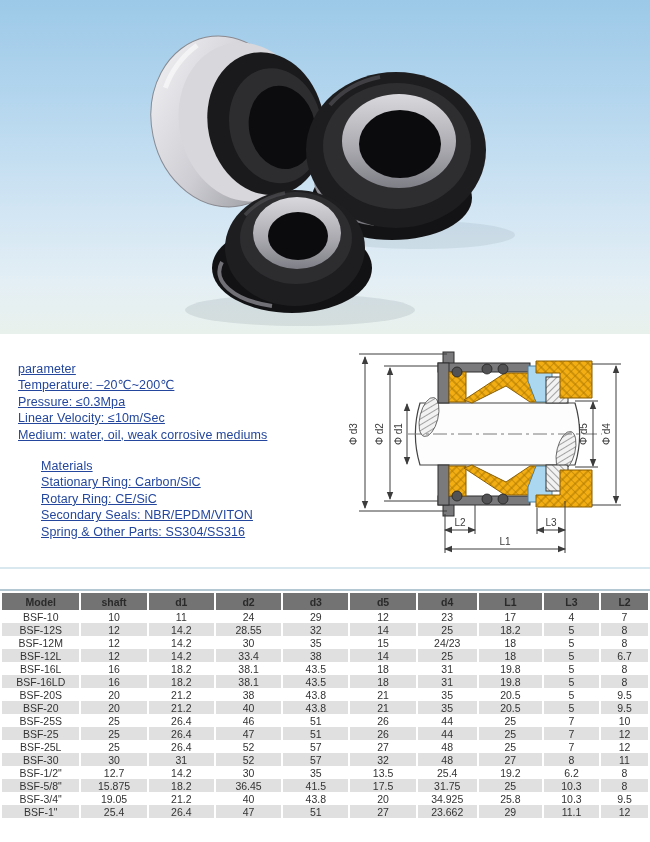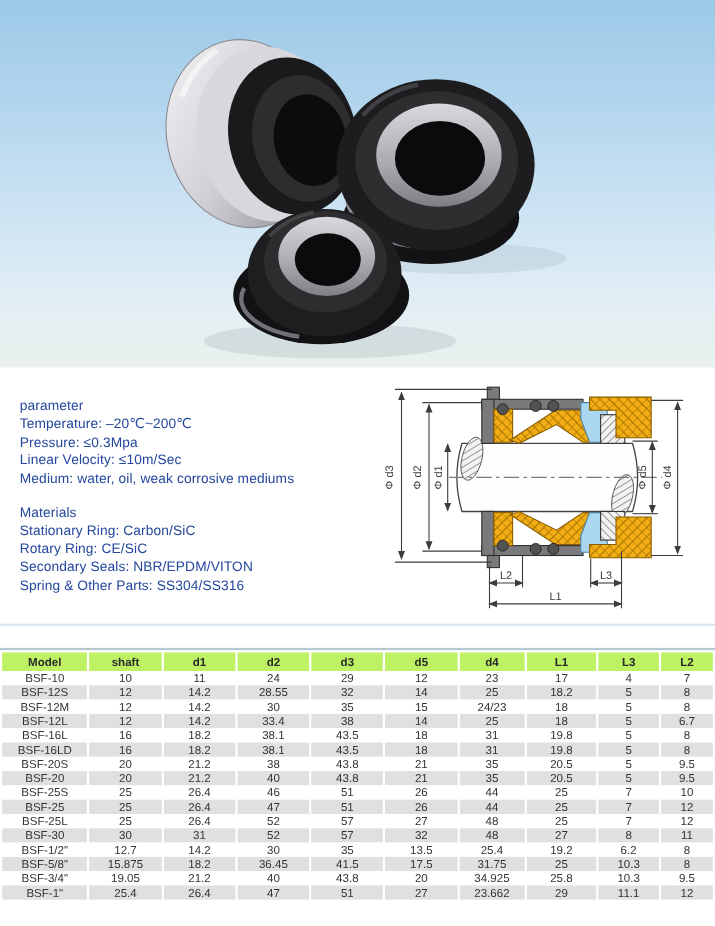"parameter" .spec-block { text-decoration: none -> underline }
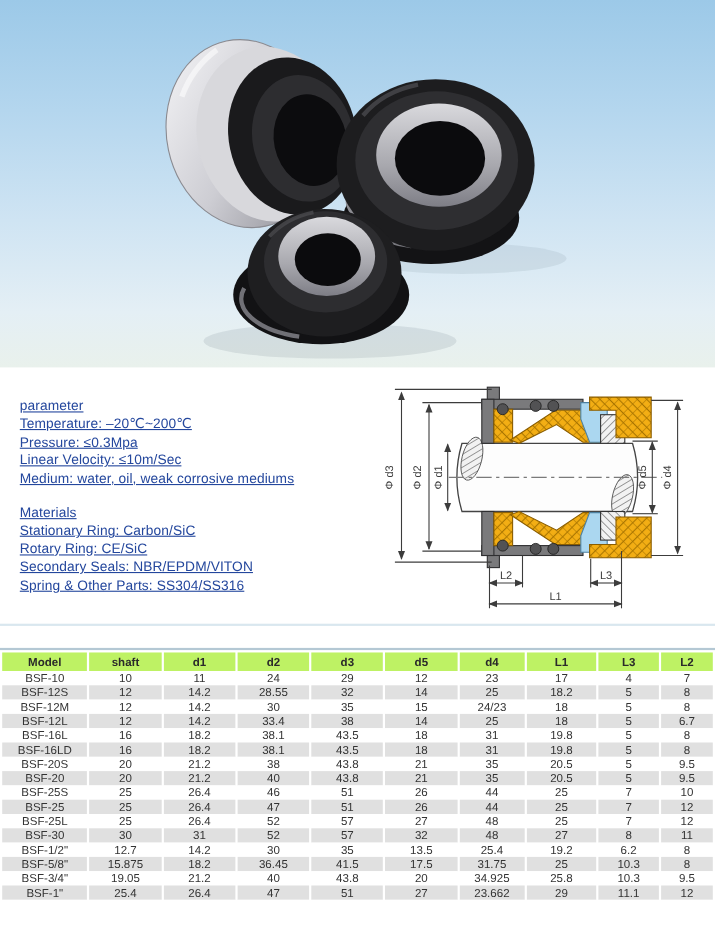"Materials" .spec-materials { margin-left: none -> 23px }
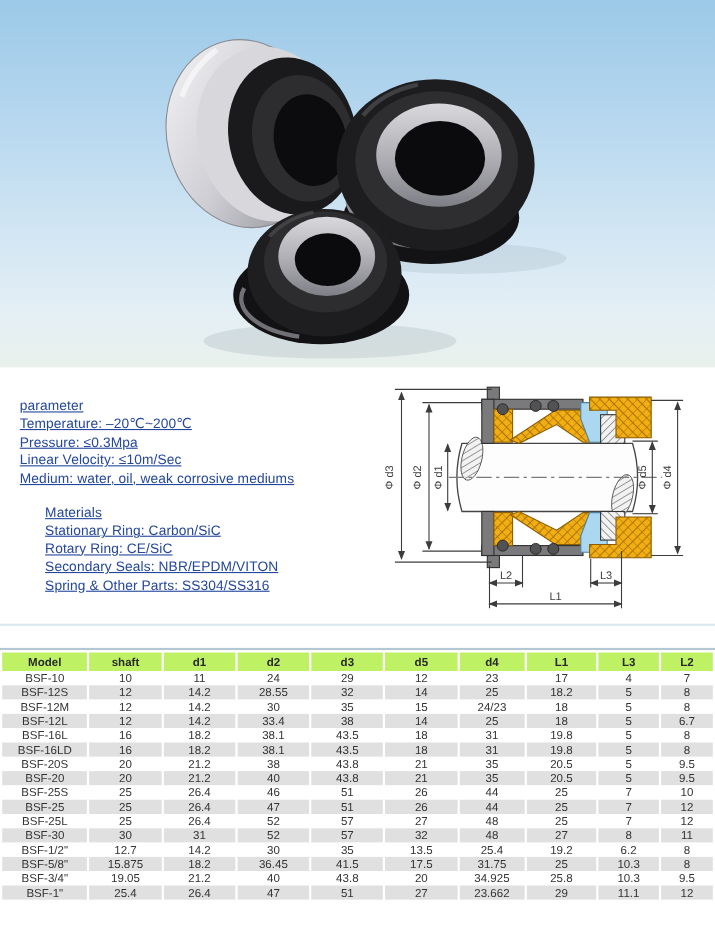"Model" table.dim th { background: #bef264 -> #737373 }
